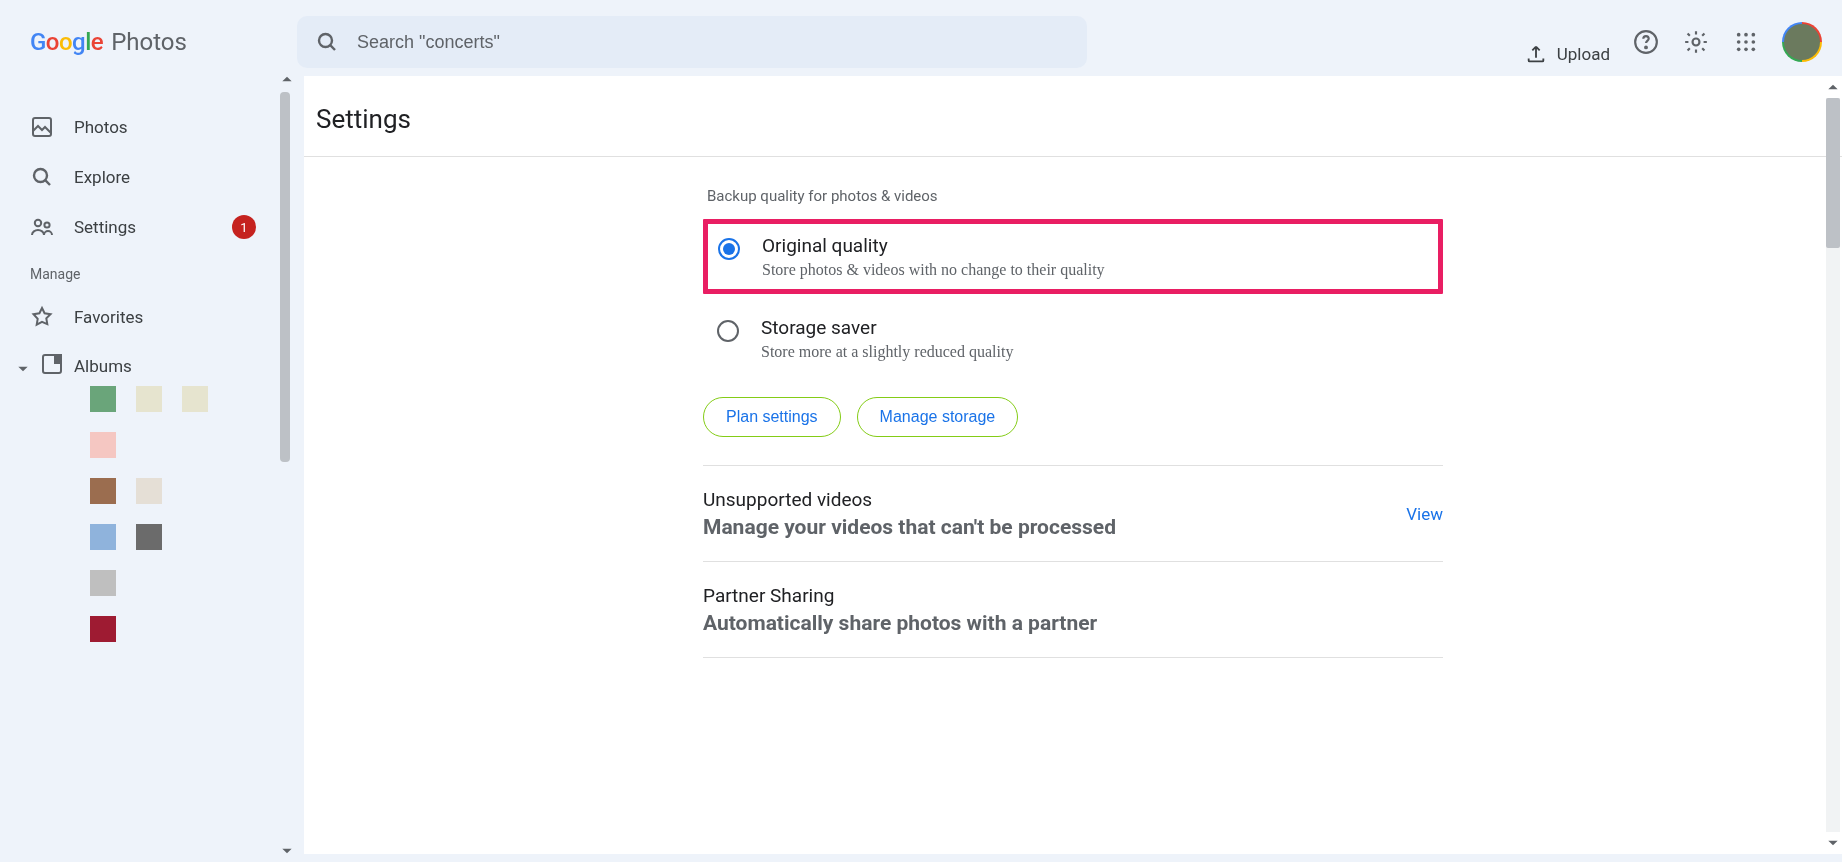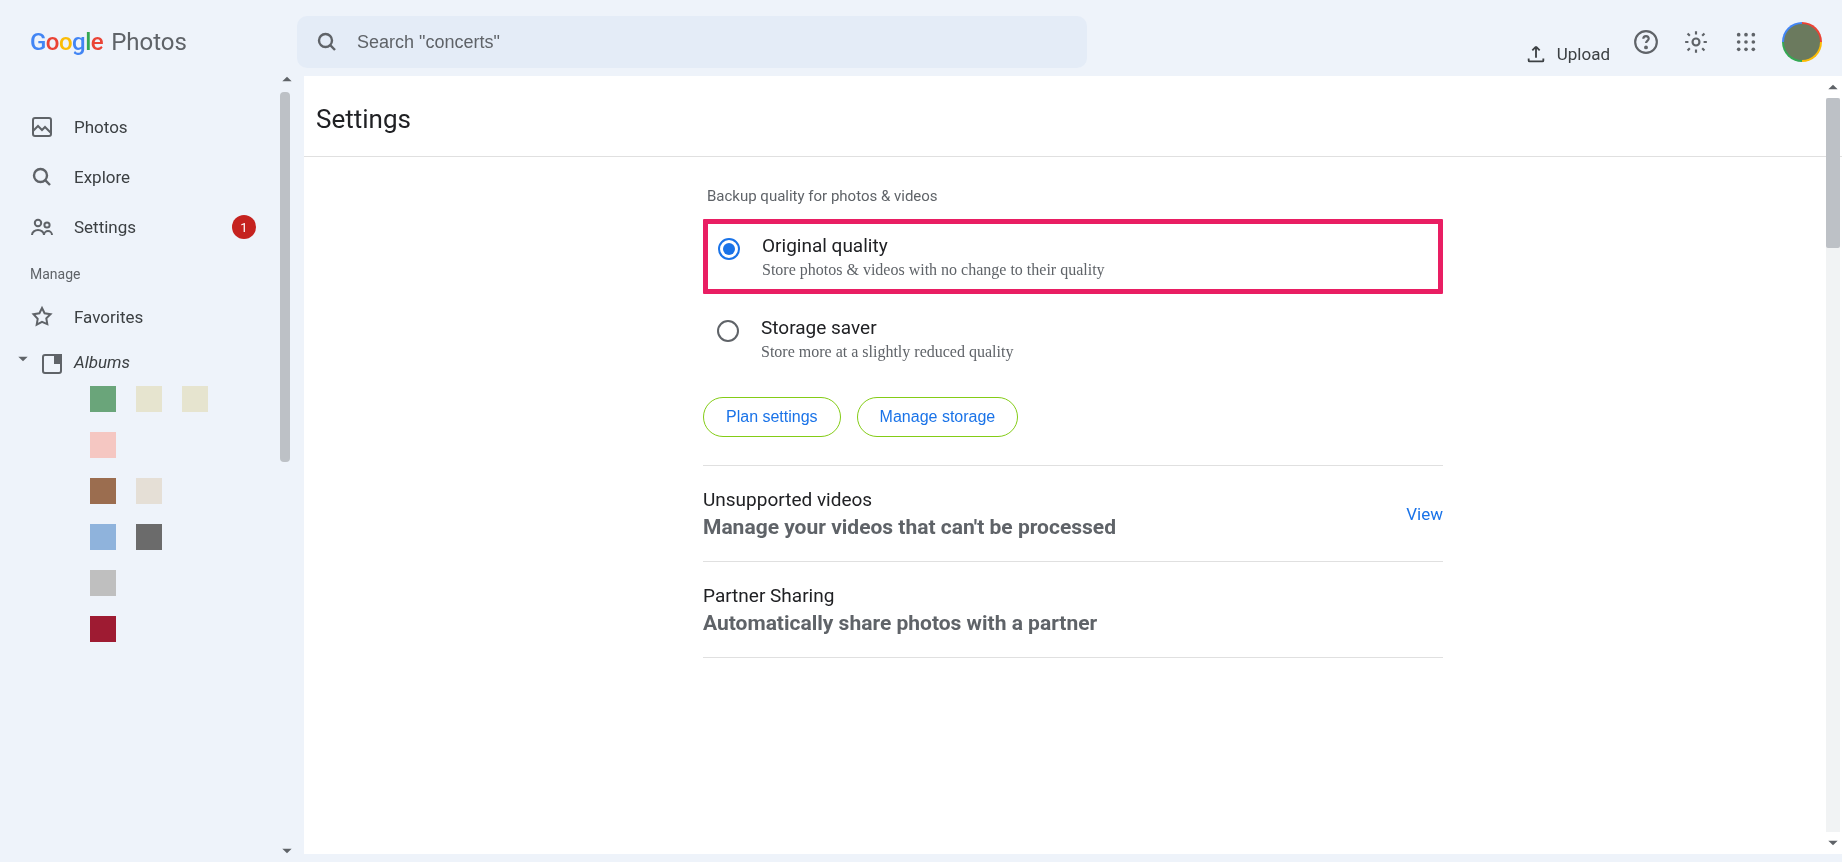"Albums" .albums-row { align-items: flex-start -> flex-end; font-style: italic -> none }
